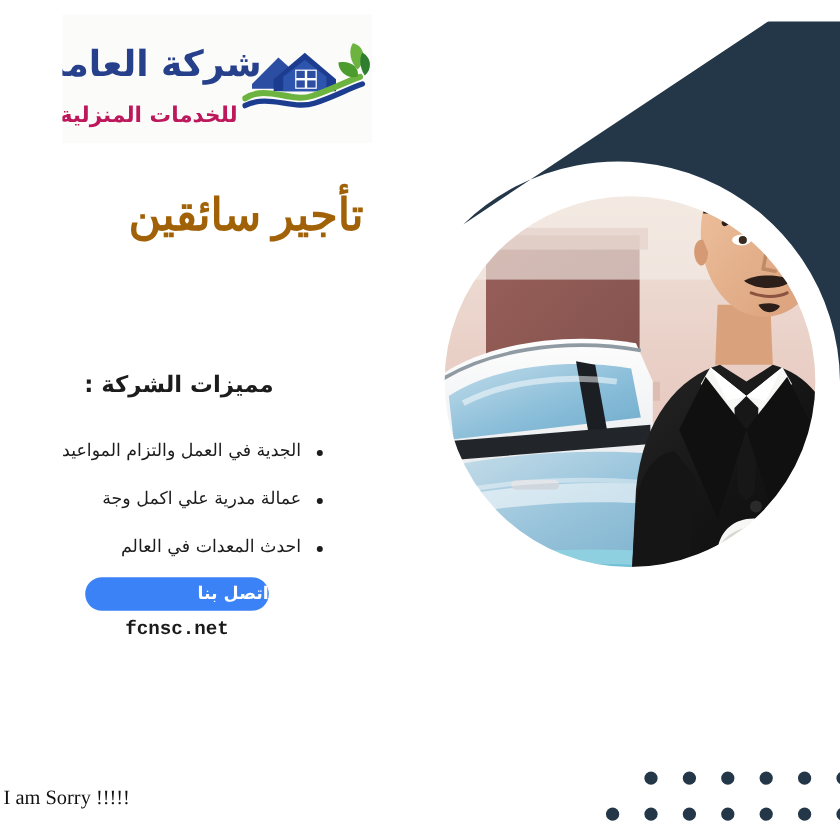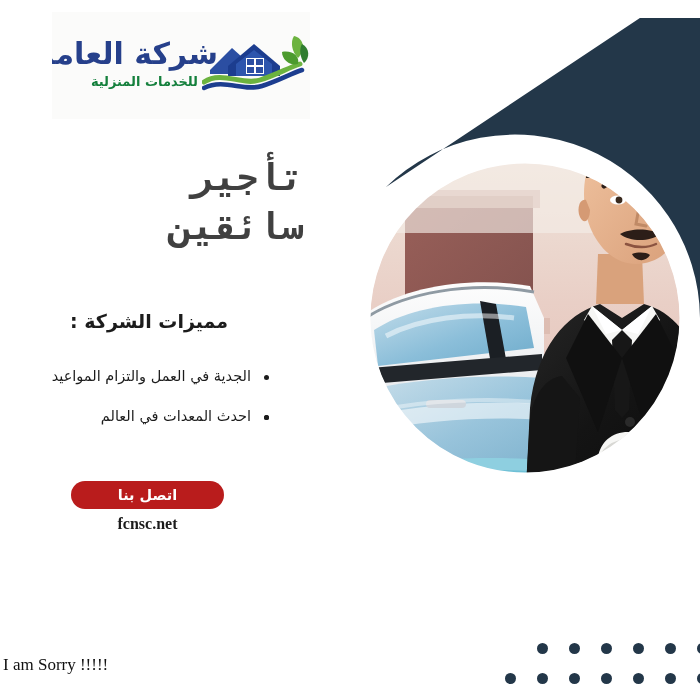"للخدمات المنزلية" .logo-sub { color: #15803d -> #be185d; font-size: 13px -> 18px; top: 44px -> 56px }
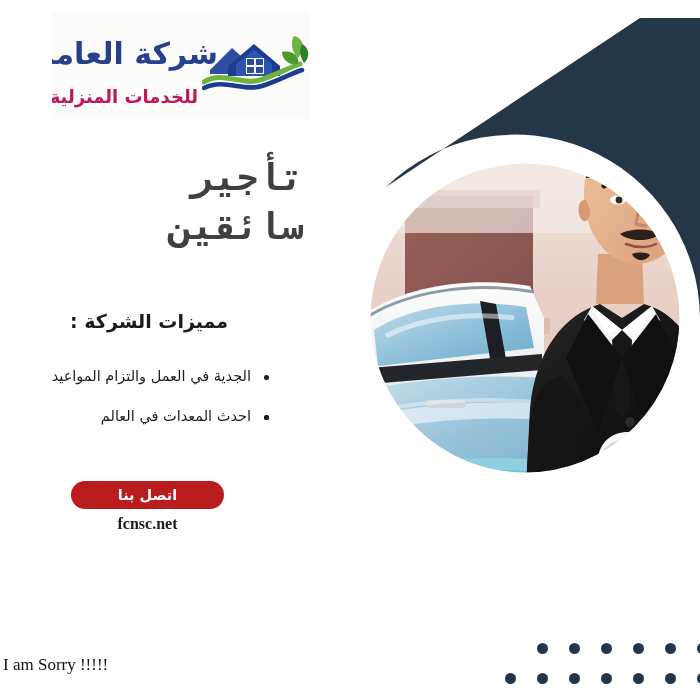"تأجير سائقين" .headline { color: #404040 -> #a16207; font-family: Liberation Mono, monospace -> Liberation Serif, serif }
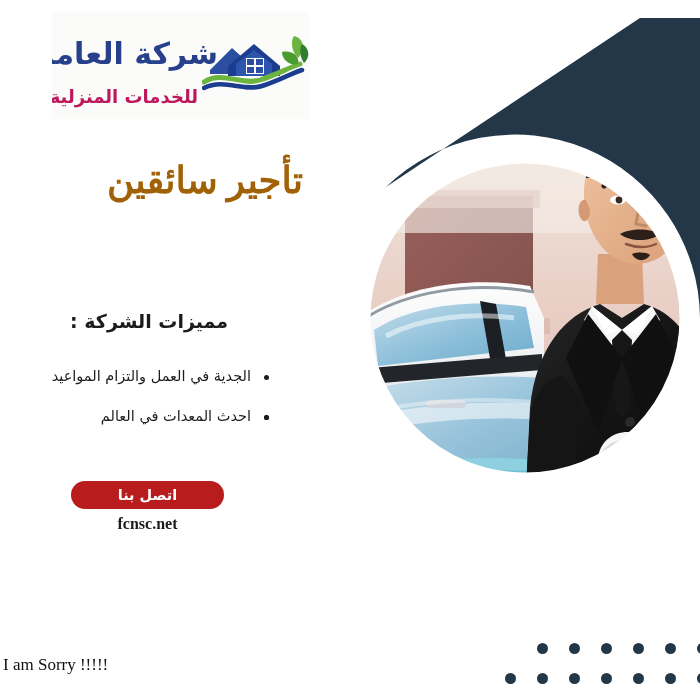"عمالة مدرية علي اكمل وجة" span { html: none -> <span>عمالة مدرية علي اكمل وجة</span> }
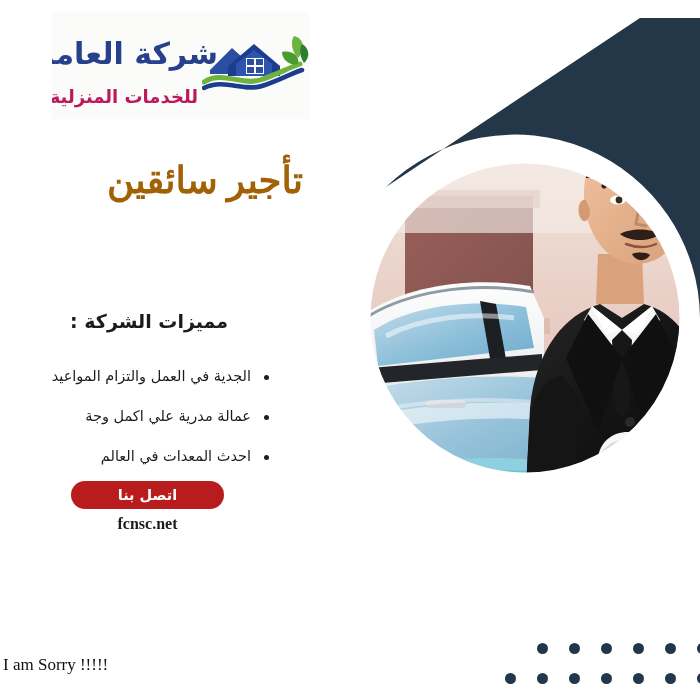"اتصل بنا" .cta-button { background: #b91c1c -> #3b82f6; text-align: none -> right }
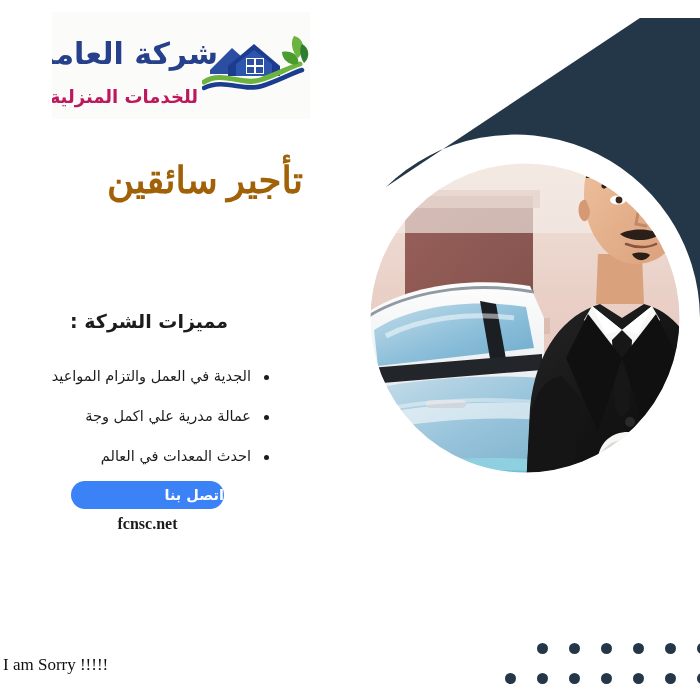"fcnsc.net" .website { font-family: Liberation Serif, serif -> Liberation Mono, monospace }
